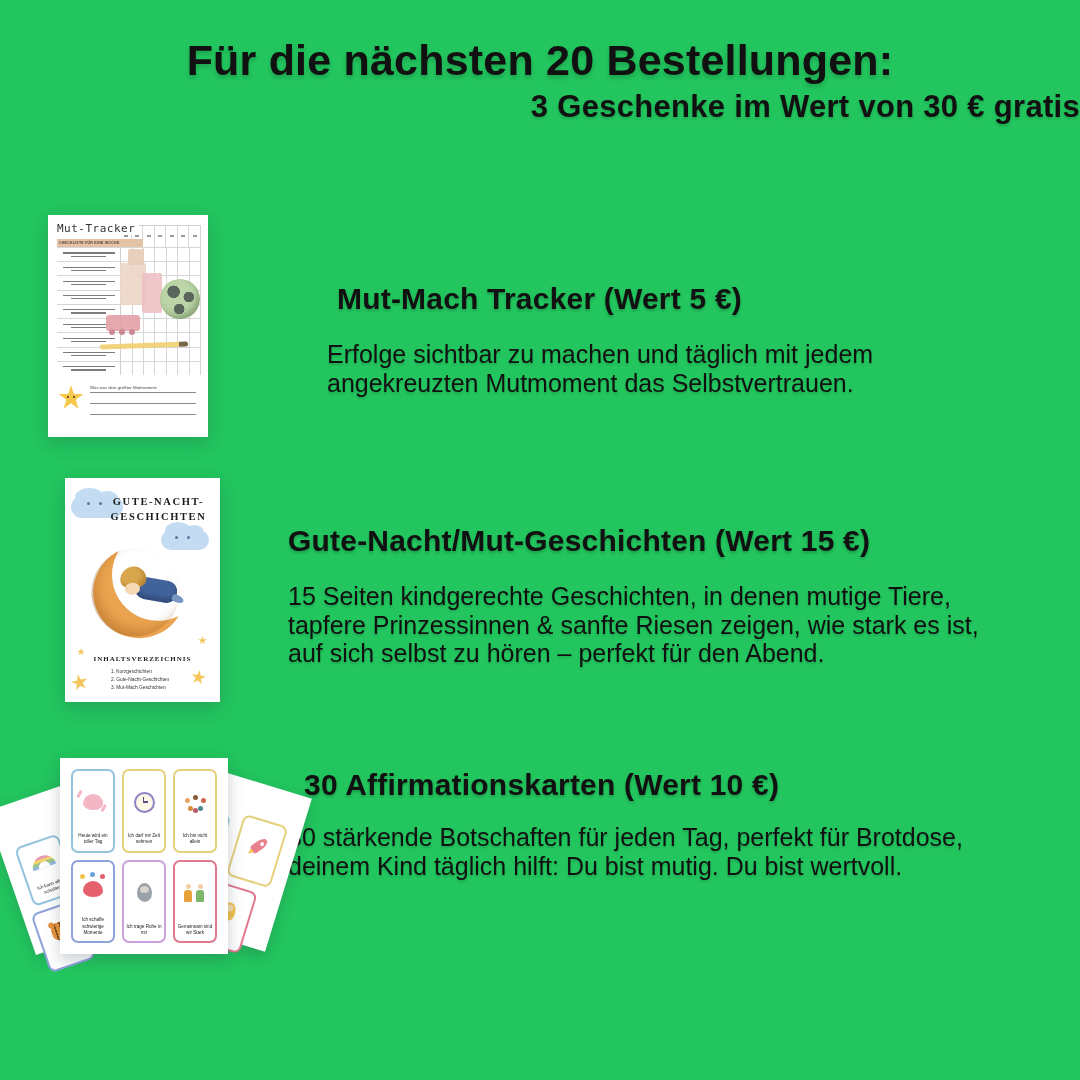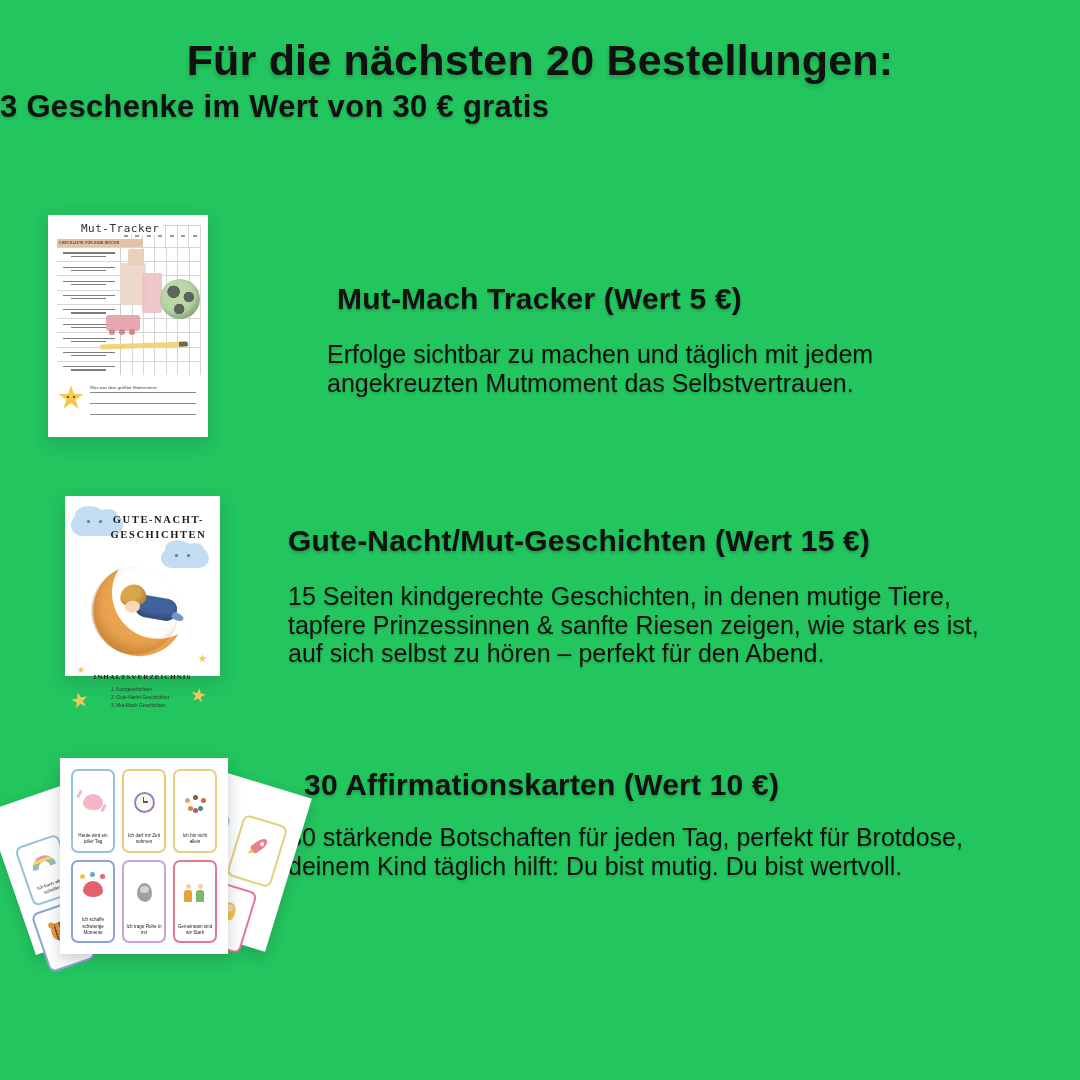"3 Geschenke im Wert von" .hero-sub { text-align: left -> right }
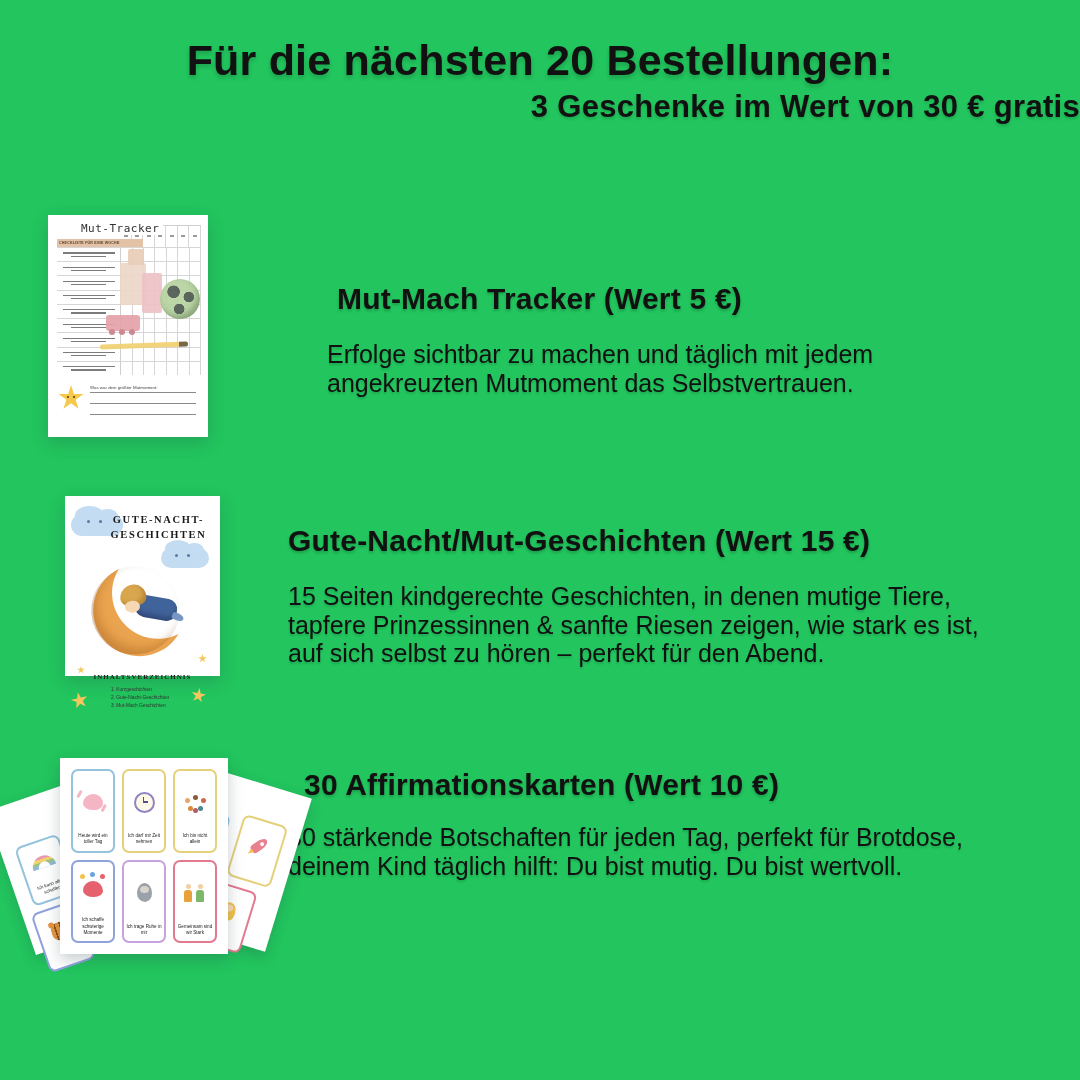"Mut-Tracker" .t-title { margin-left: 24px -> none }
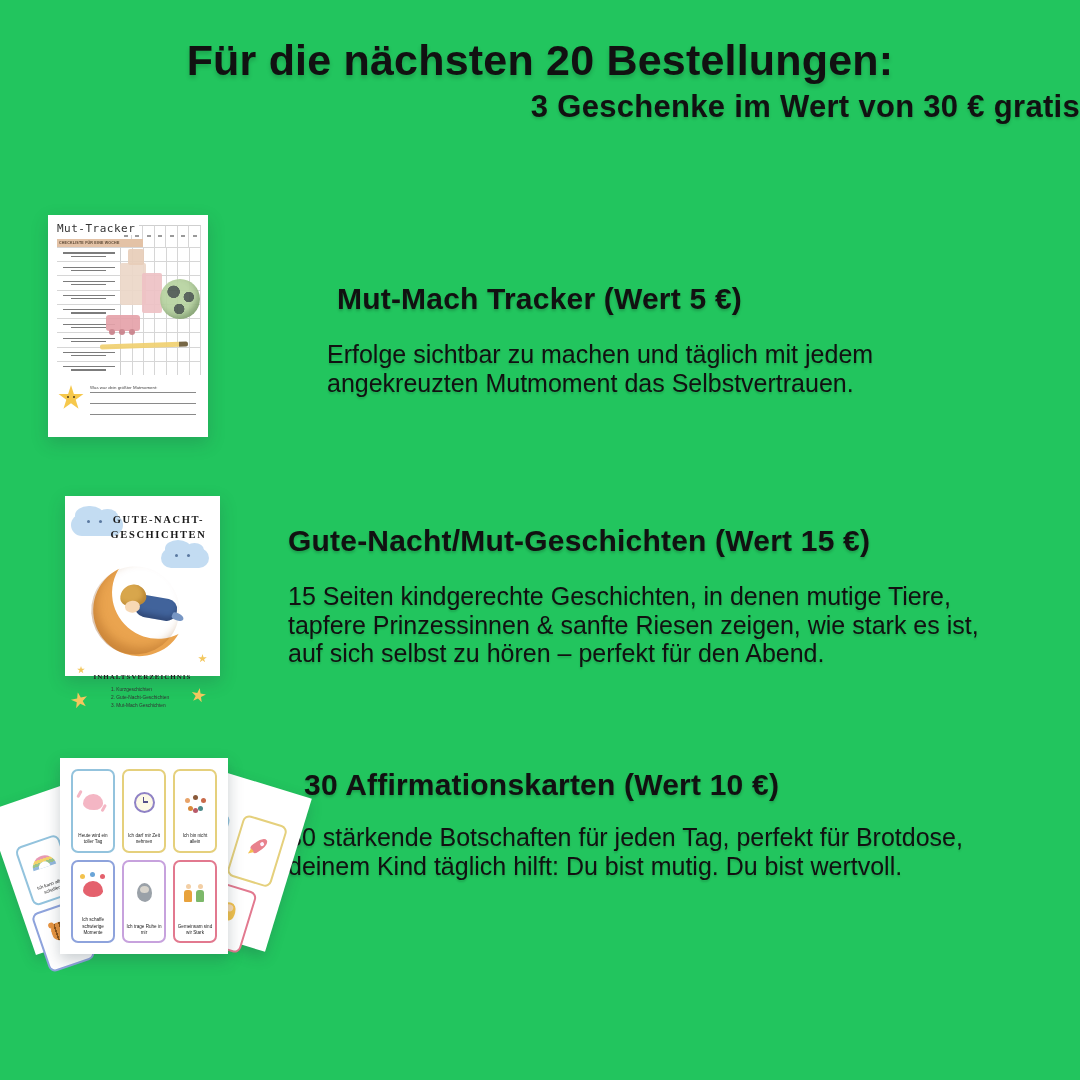"GUTE-NACHT-" .book { height: 180px -> 224px; top: 496px -> 478px }
